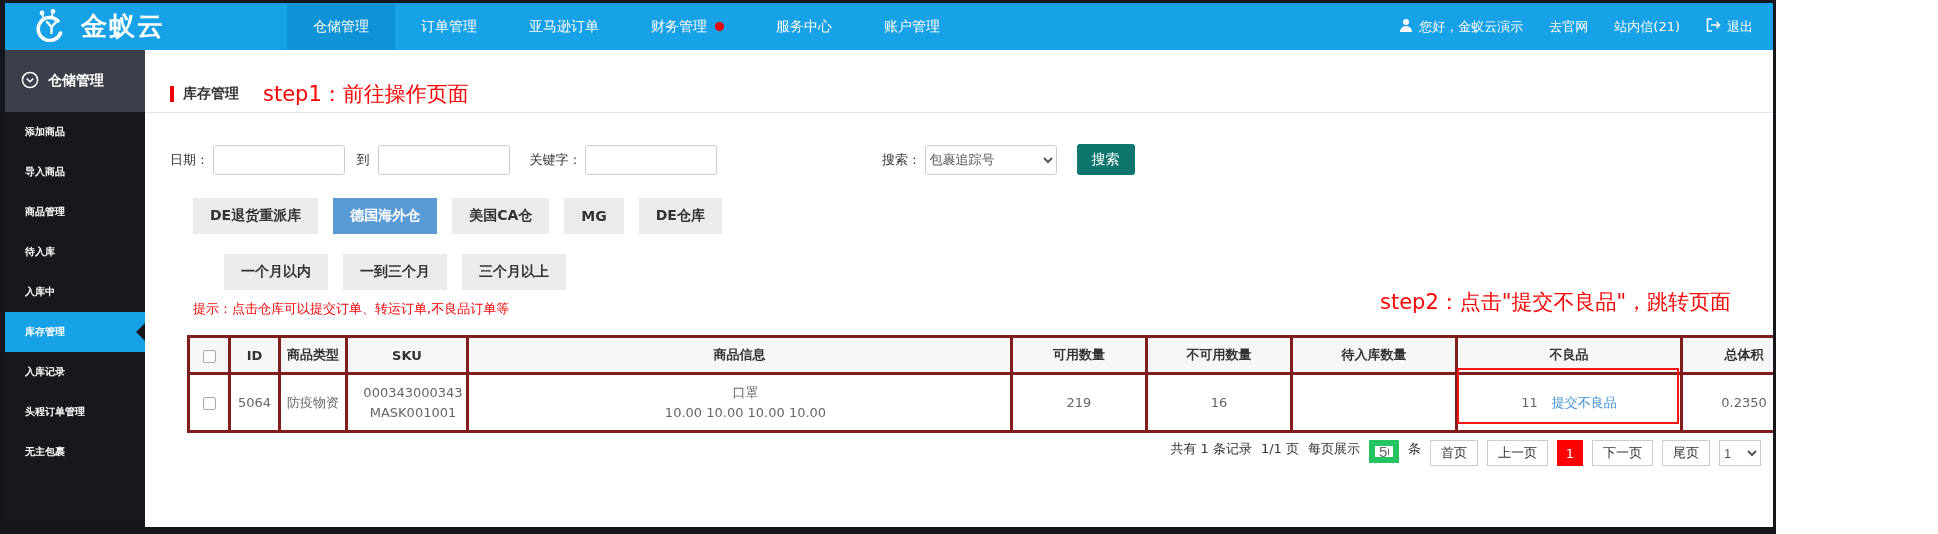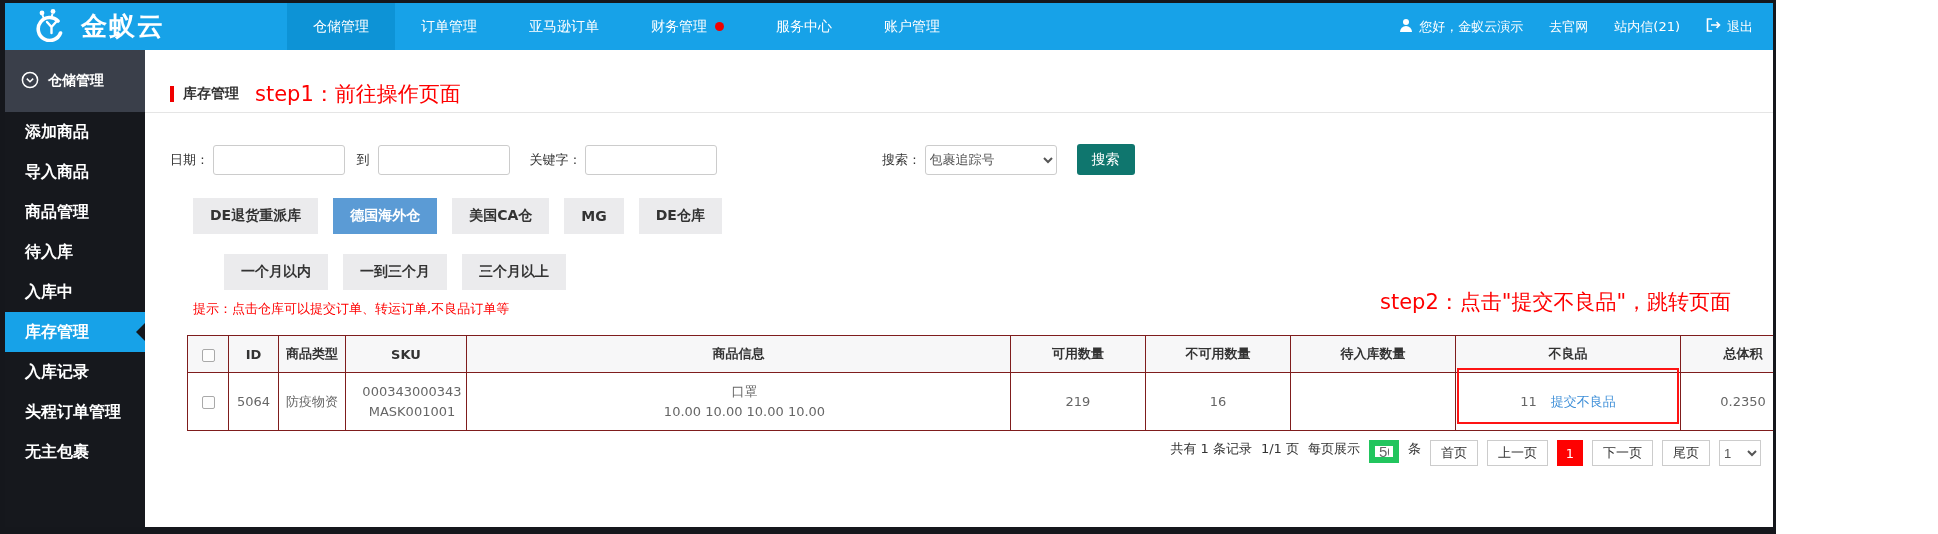"step1：前往操作页面" .step1 { margin-left: 16px -> 24px }
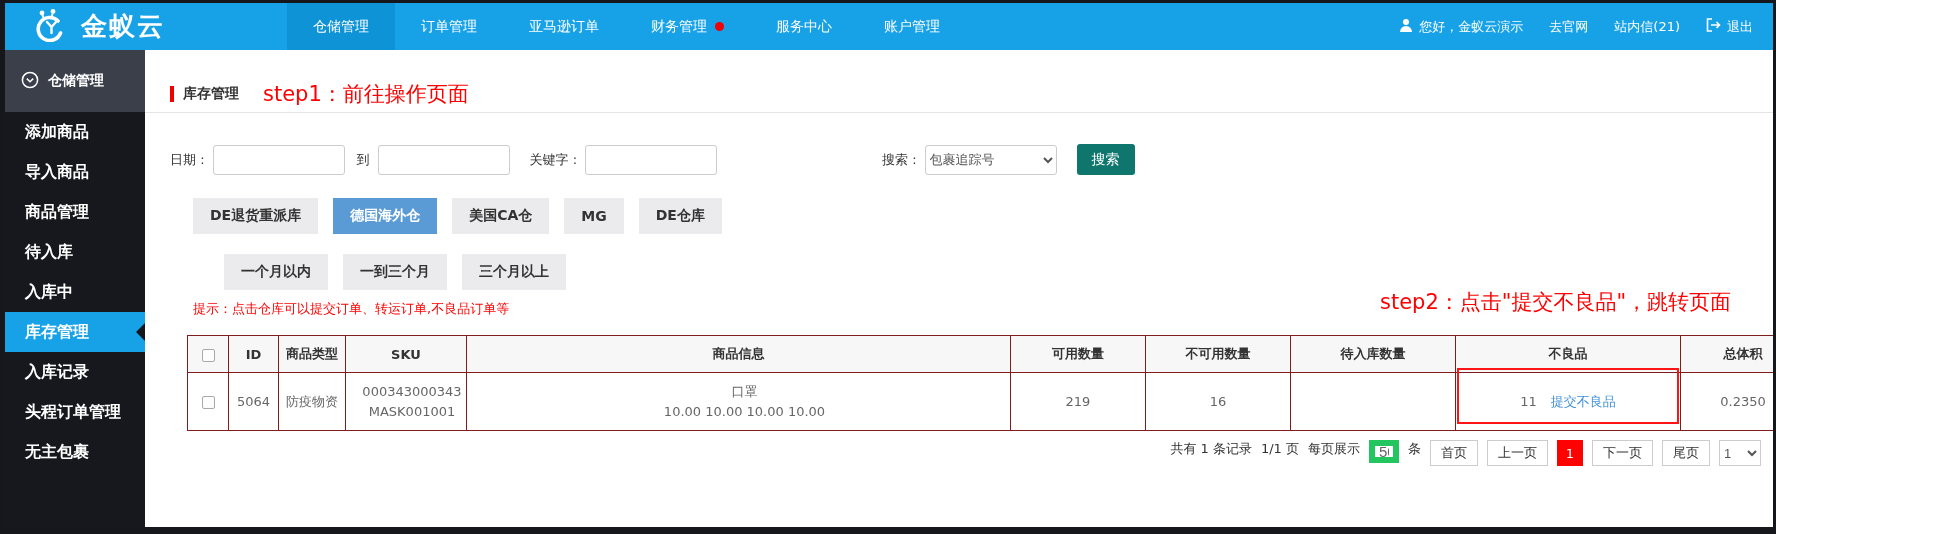"添加商品" .side-item { font-size: 16px -> 10px }
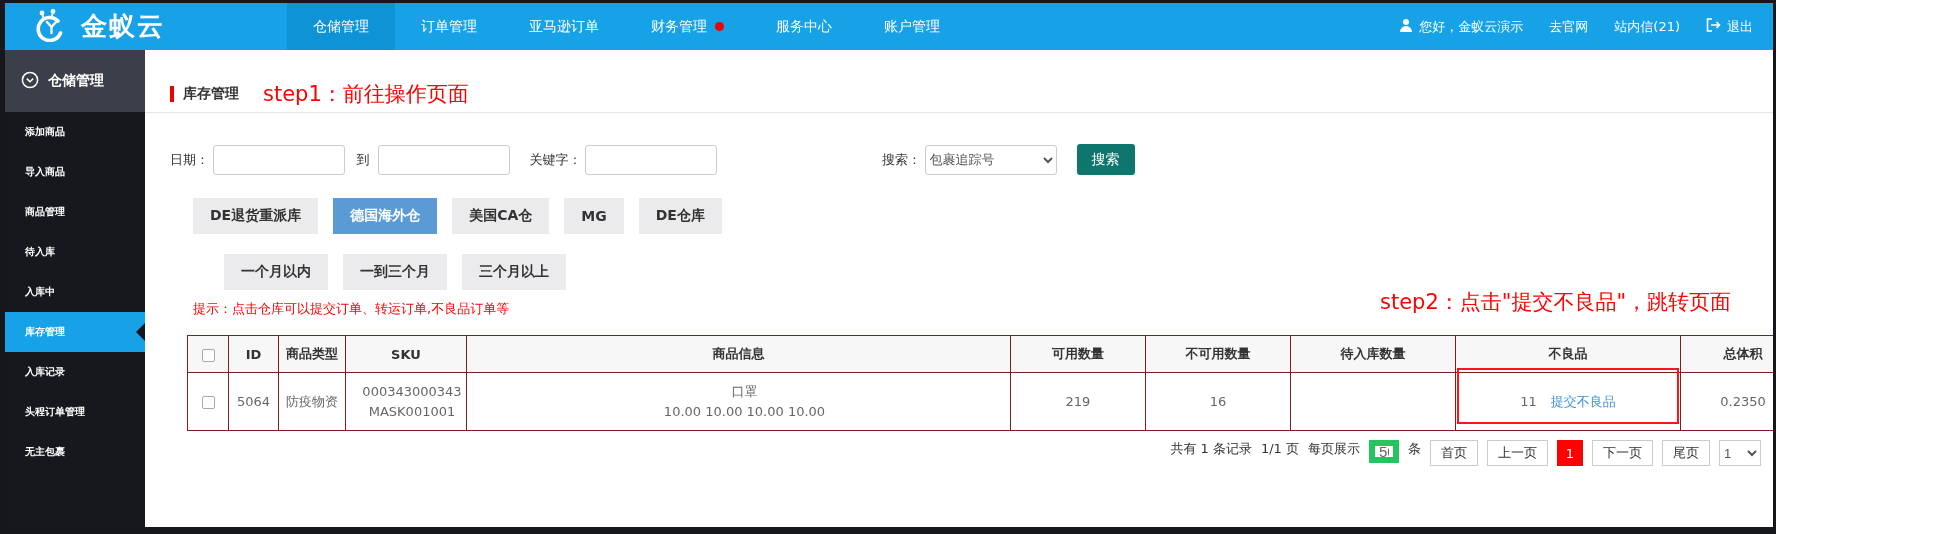"ID" .grid th, .grid td { border: 1px solid #7f1d1d -> 3px solid #7f1d1d }
